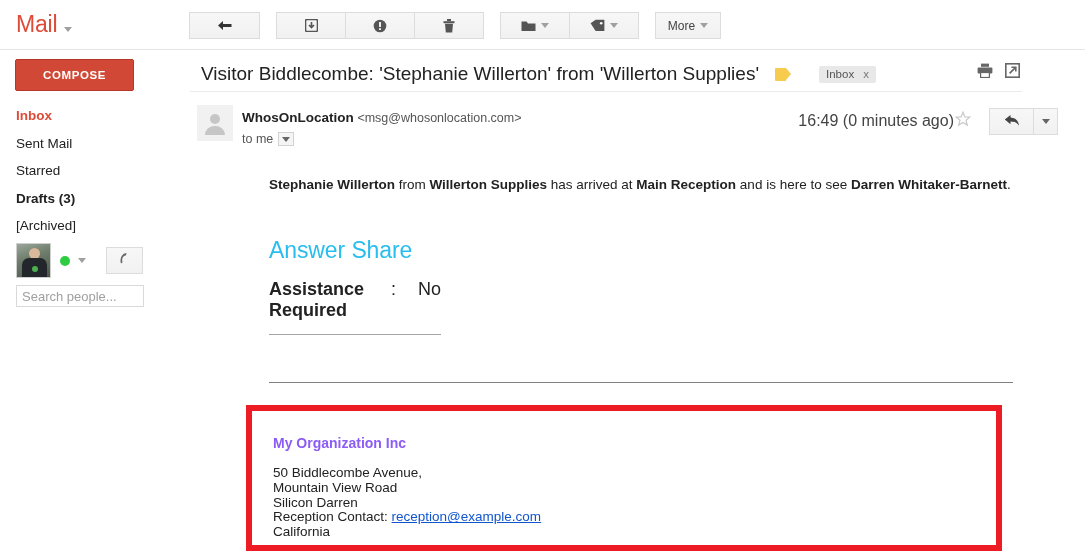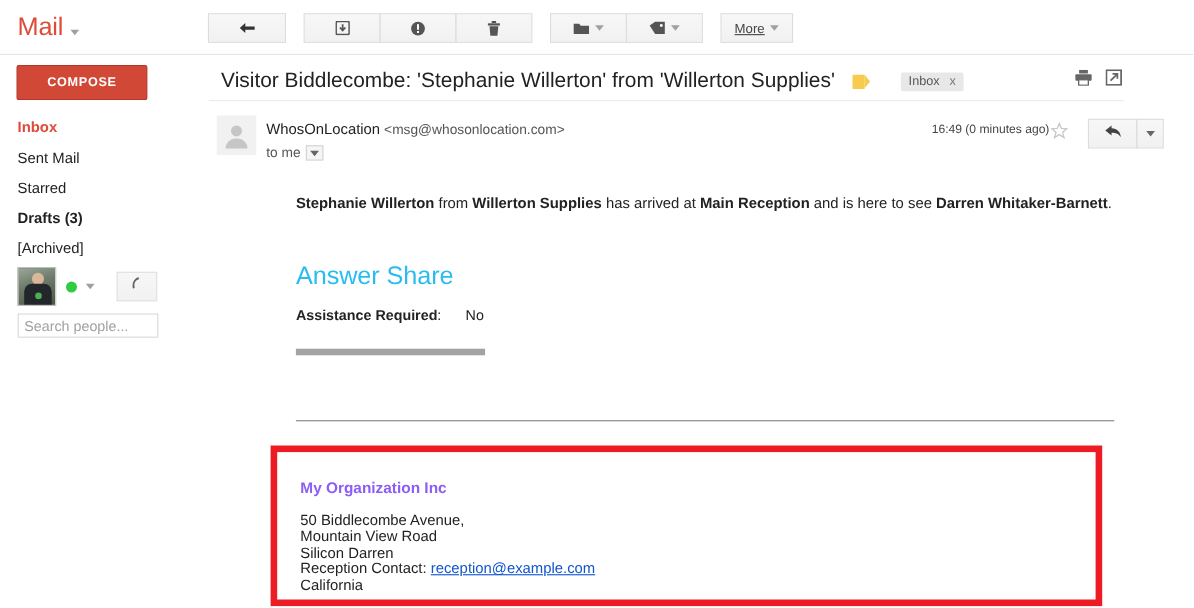"More" .tbtn.more { text-decoration: underline -> none }
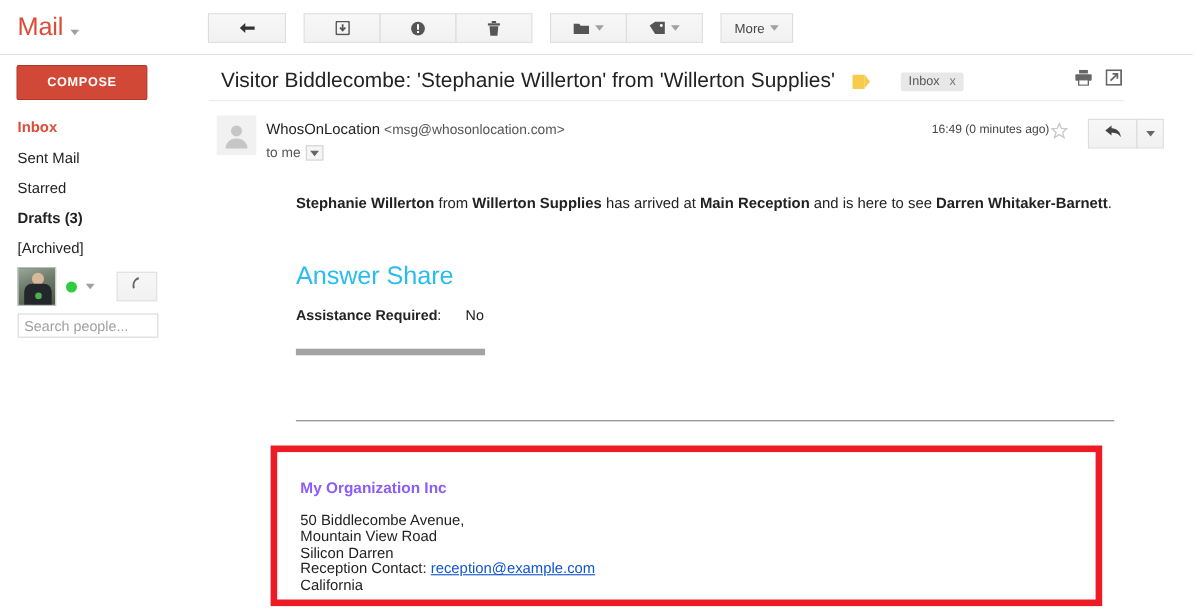"WhosOnLocation" .sender-name { font-weight: normal -> bold }
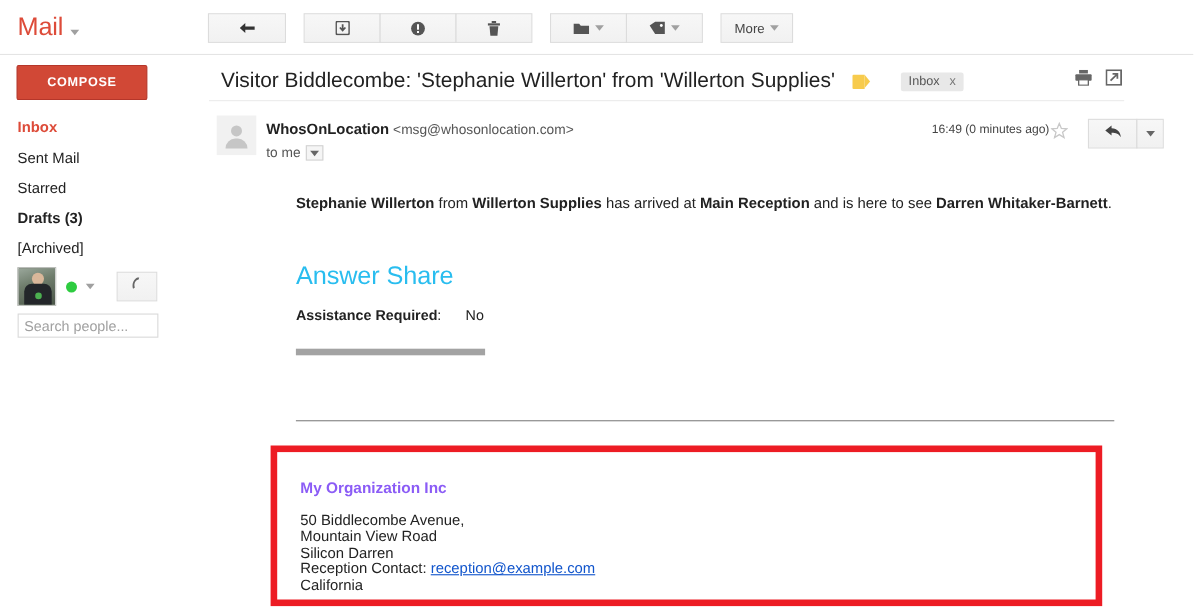"16:49 (0 minutes ago)" .timestamp { font-size: 11px -> 16px }
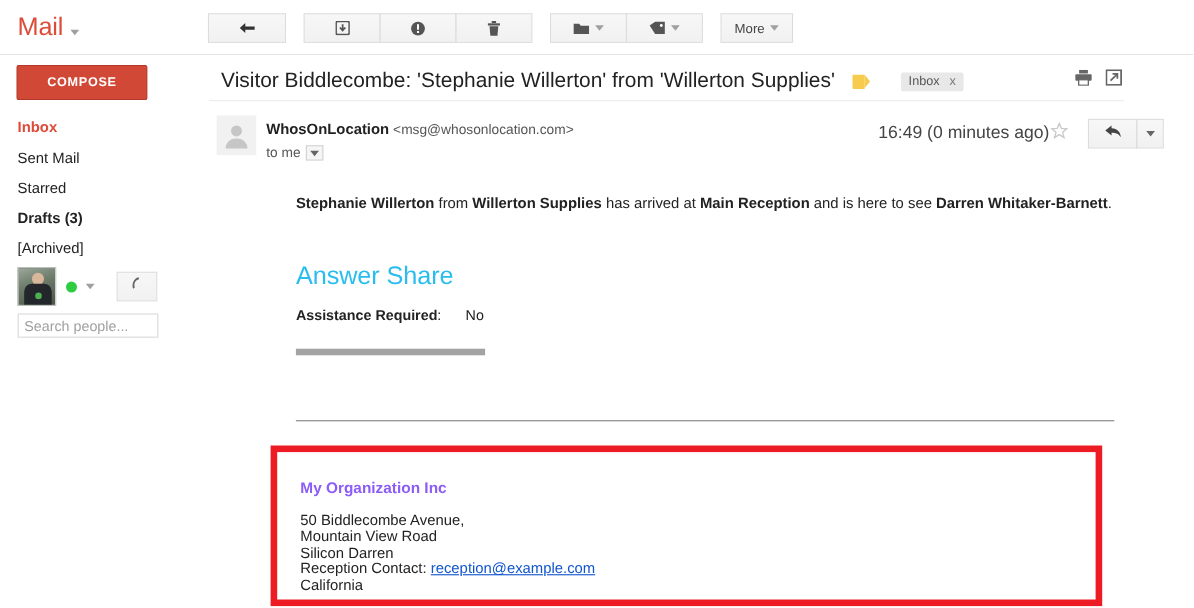"Assistance Required" .field-row { border-bottom: 6px solid #a3a3a3 -> 1px solid #a3a3a3; font-size: 13px -> 18px; padding-bottom: 23px -> 13px }
